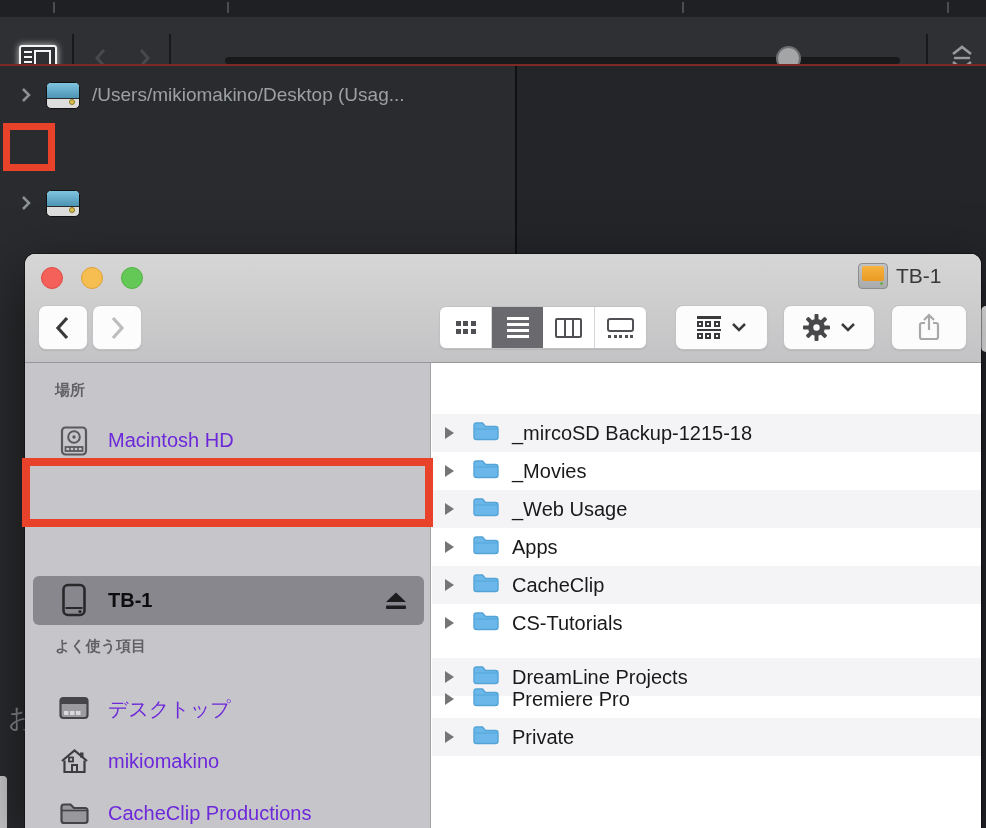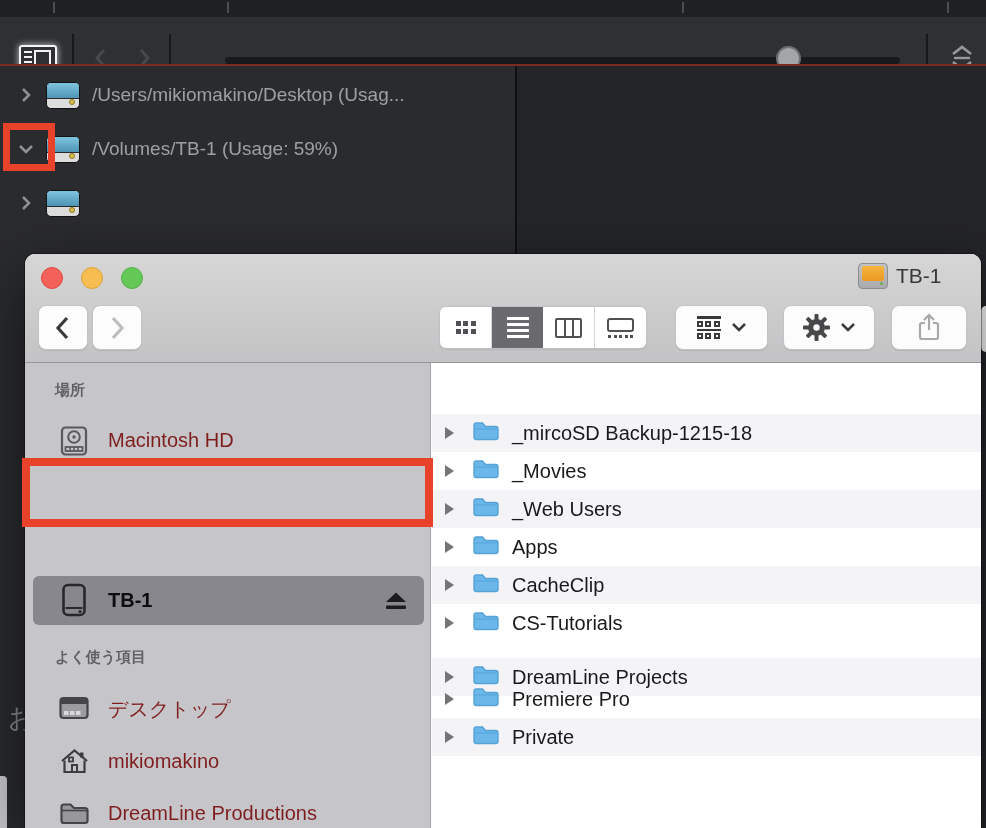"/Volumes/TB-1 (Usage: 59%)" div.tree-row { html: <div> <span> <svg> <polyline></polyline> </svg> </span> <span> <span></span> <span></span> </span> <span>/Volumes/TB-1 (Usage: 59%)</span> </div> -> none }
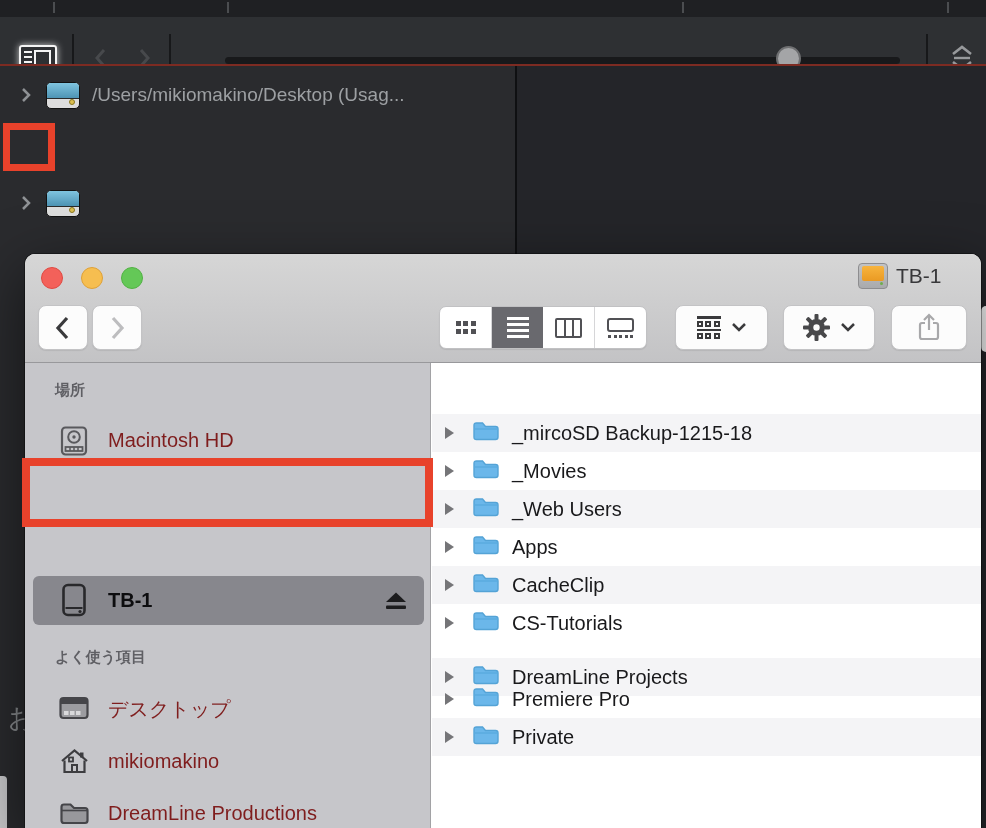"Macintosh HD" .sb-item .lb { color: #7f1d1d -> #6d28d9 }
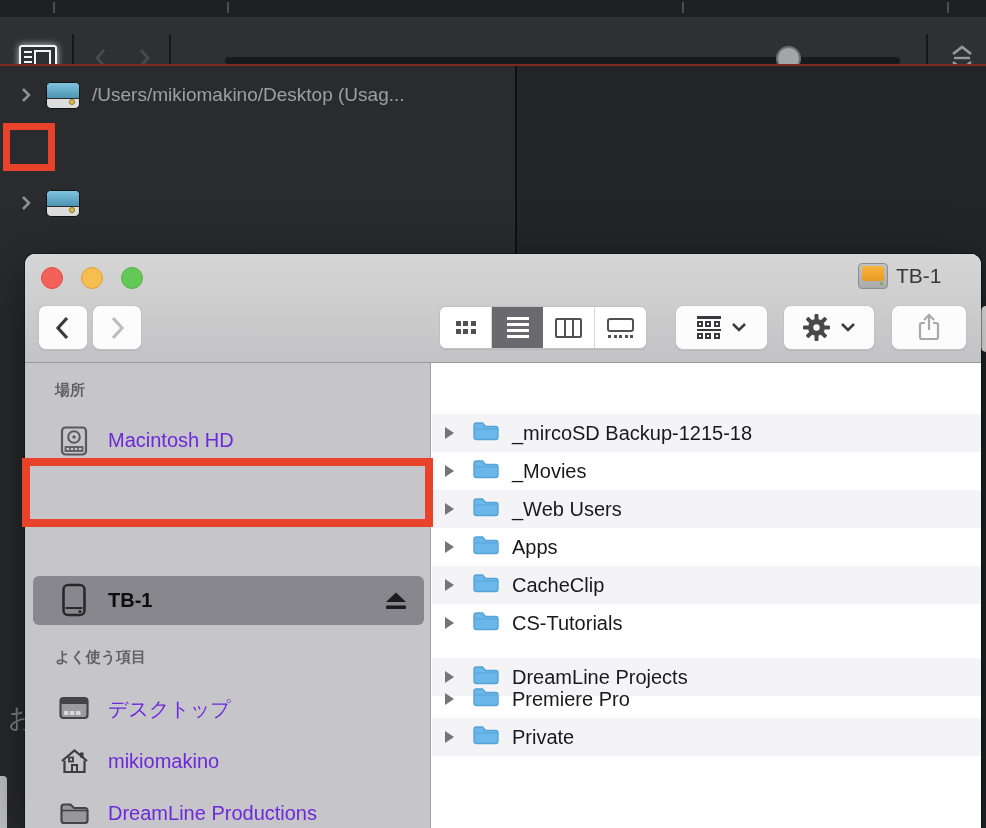"_Web Users" span.nm { text: Users -> Usage }
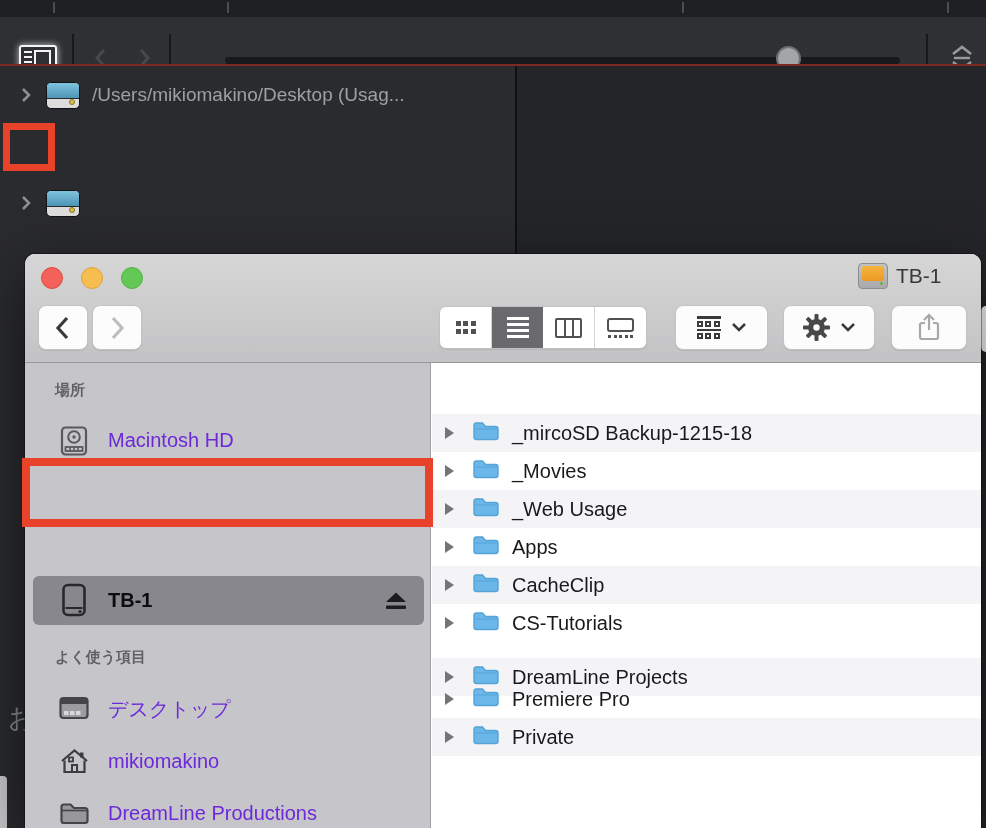"よく使う項目" div.sb-h { top: 285px -> 274px }
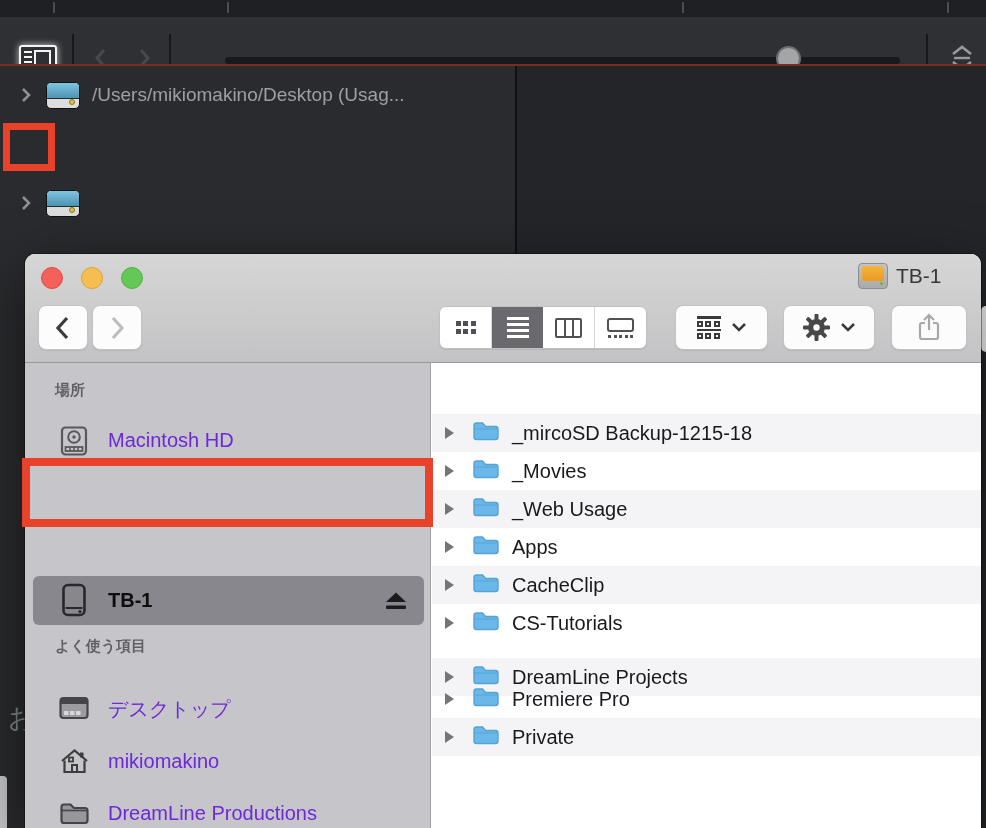"DreamLine Productions" span.lb { text: DreamLine -> CacheClip }
